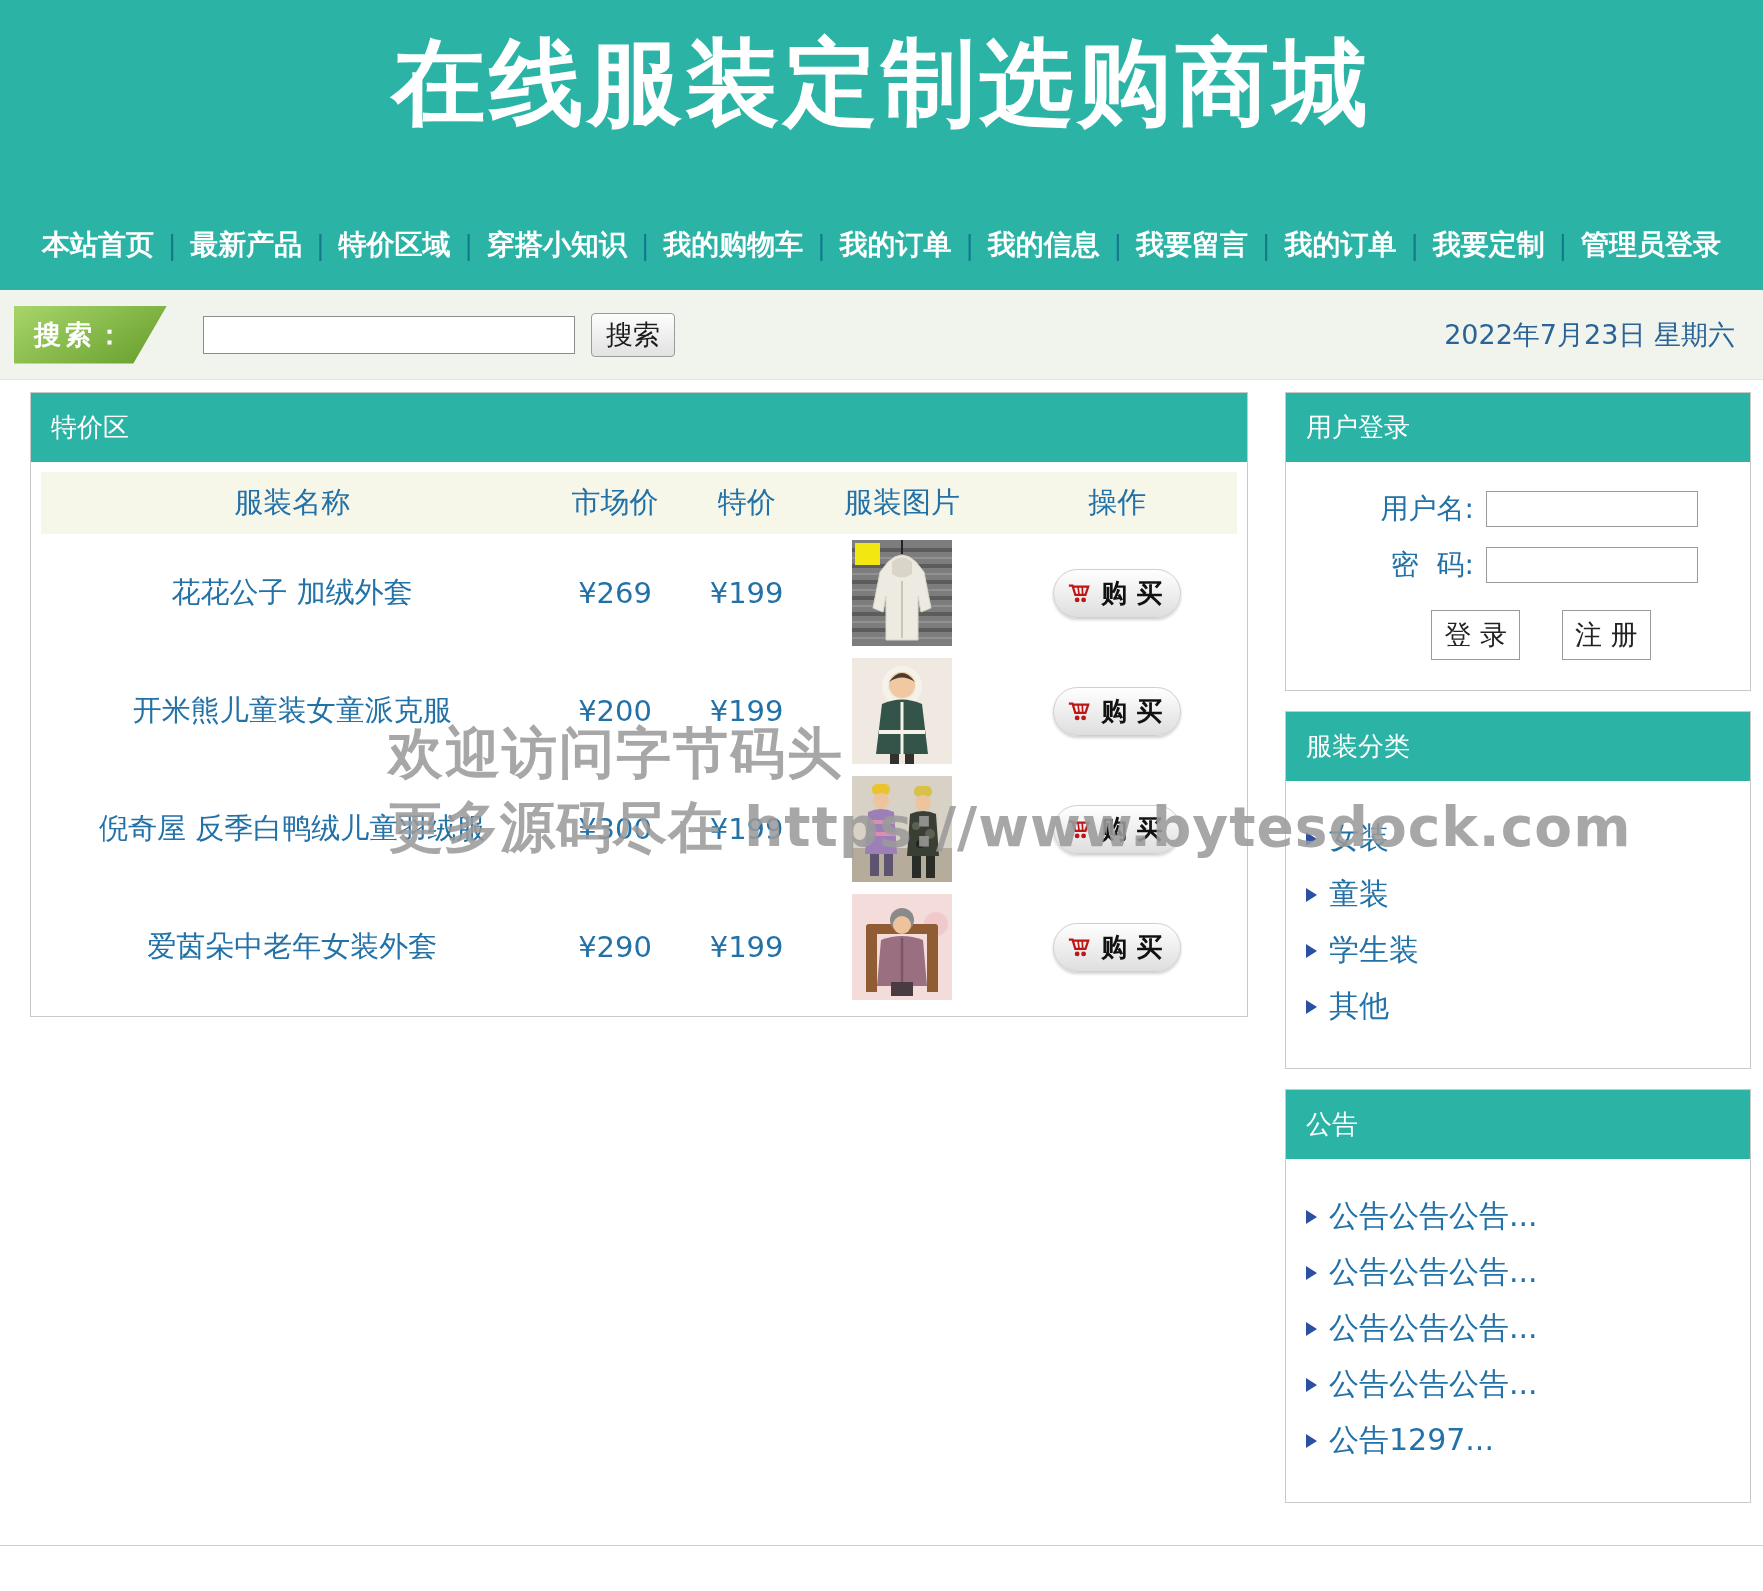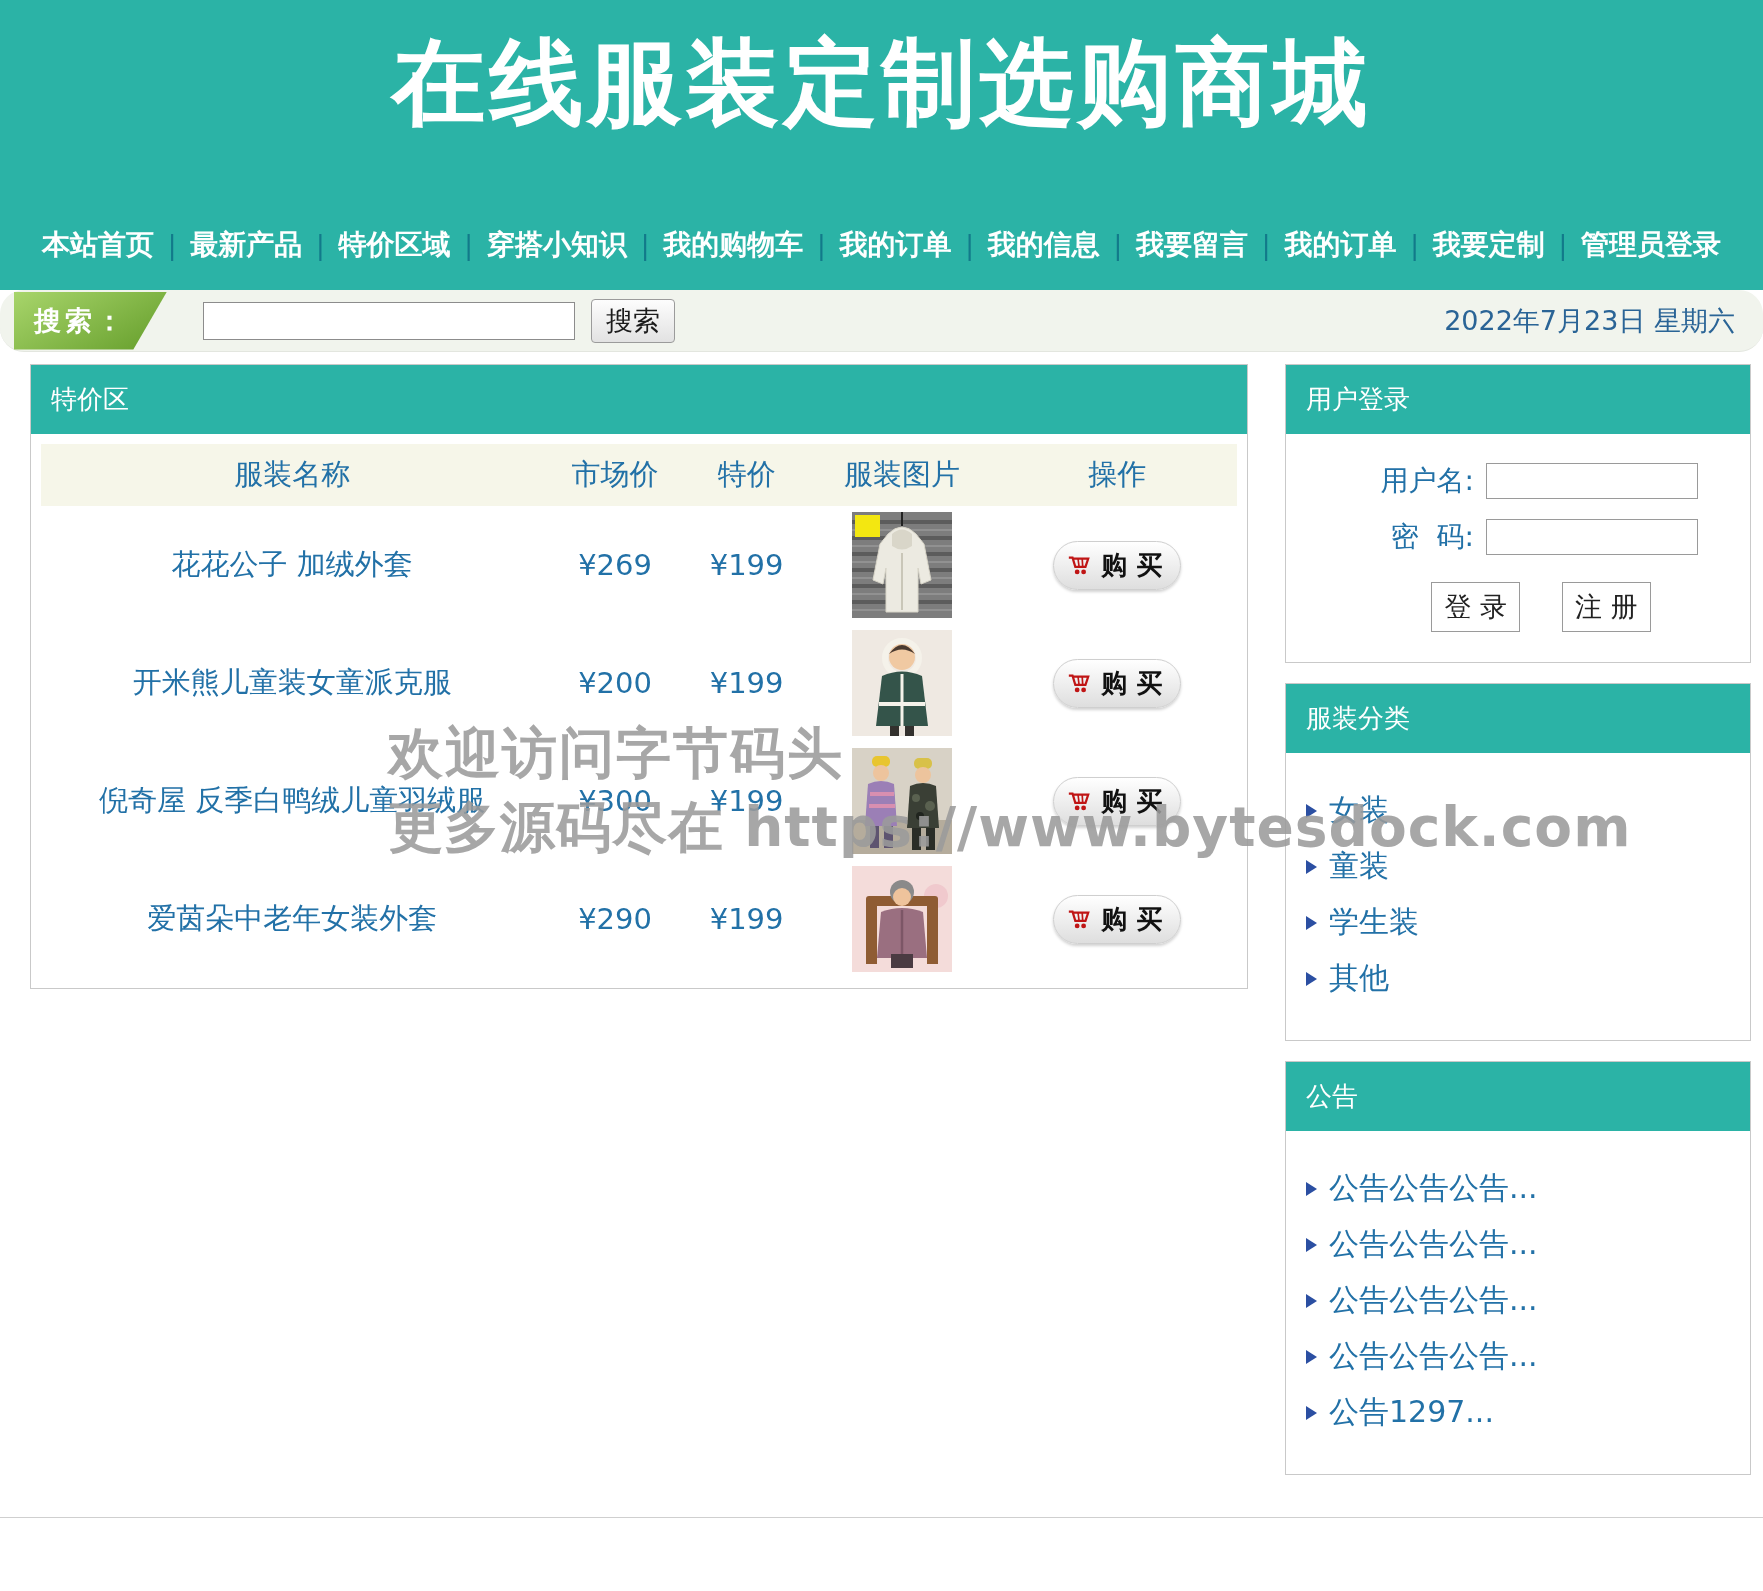"搜索：" .search-strip { border-radius: 24px -> none; height: 62px -> 90px }
